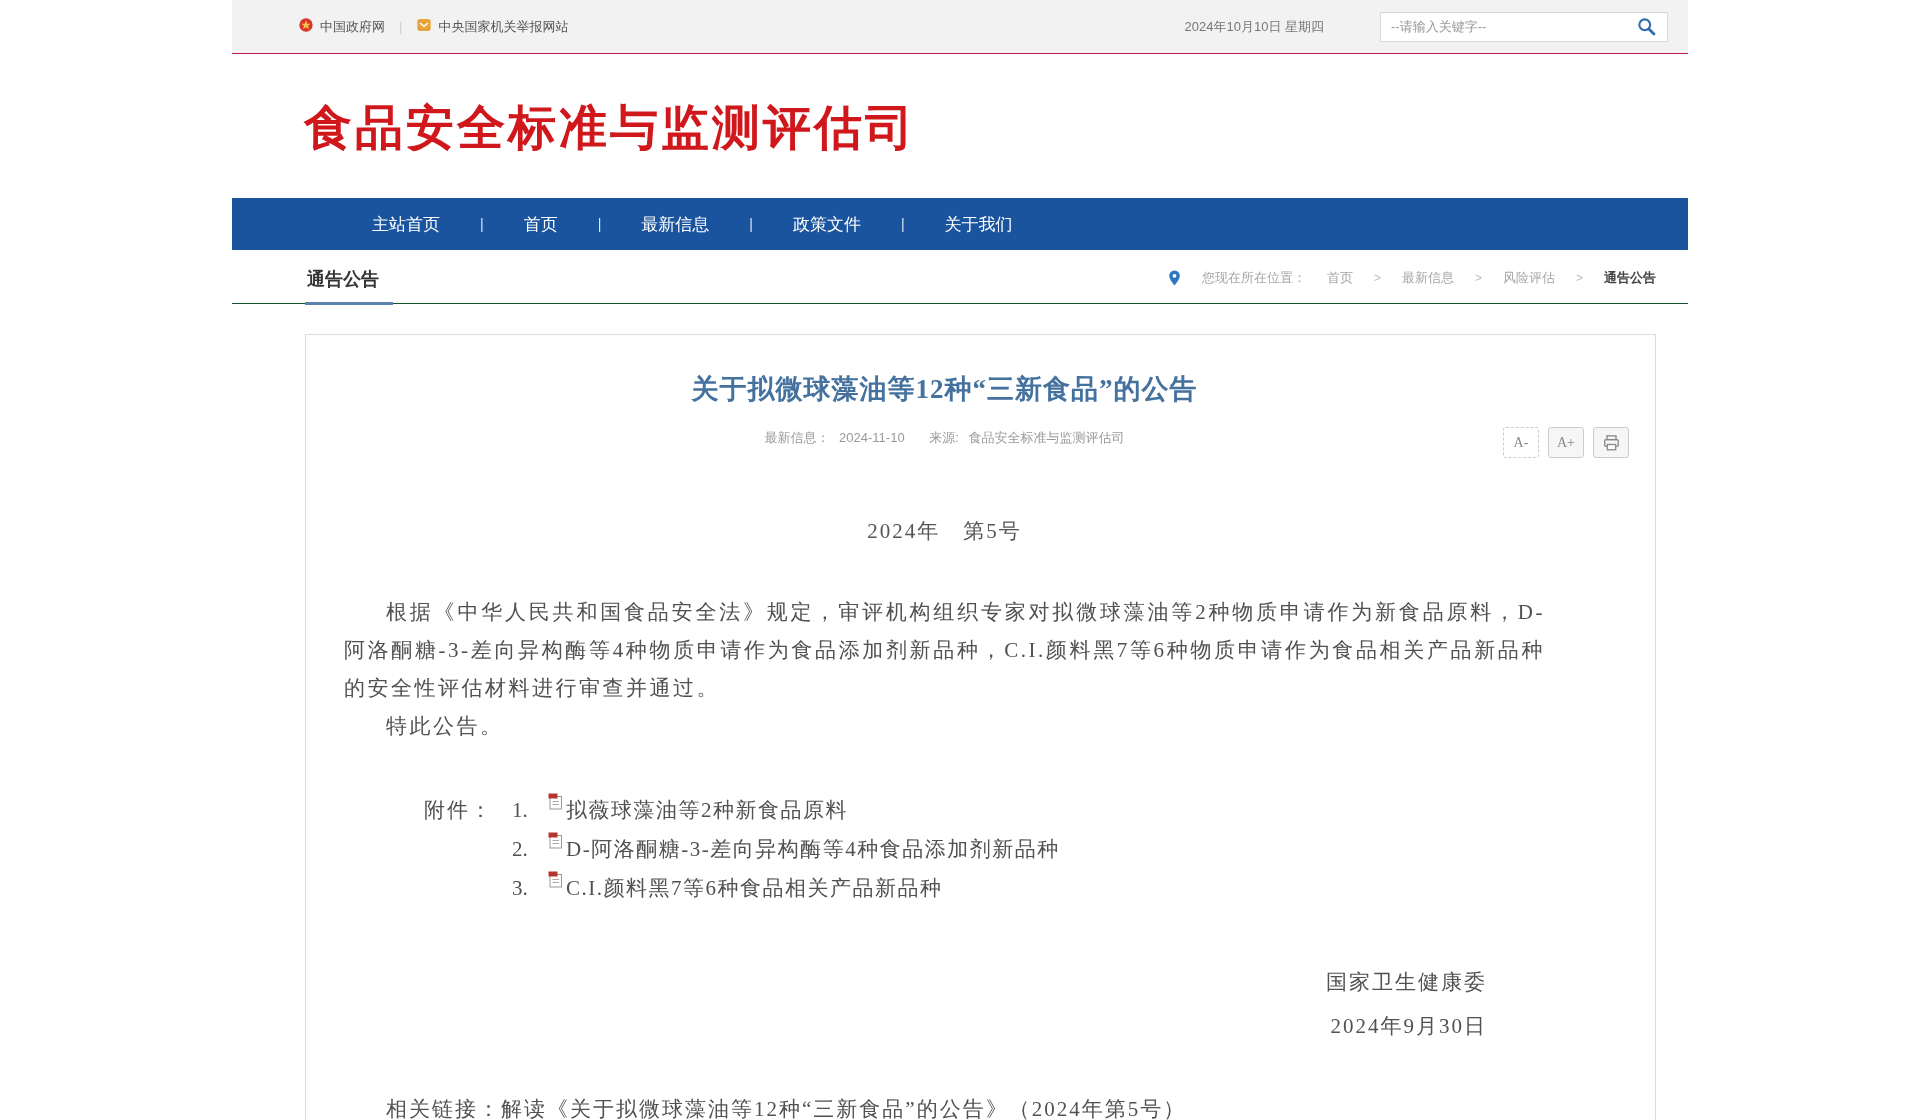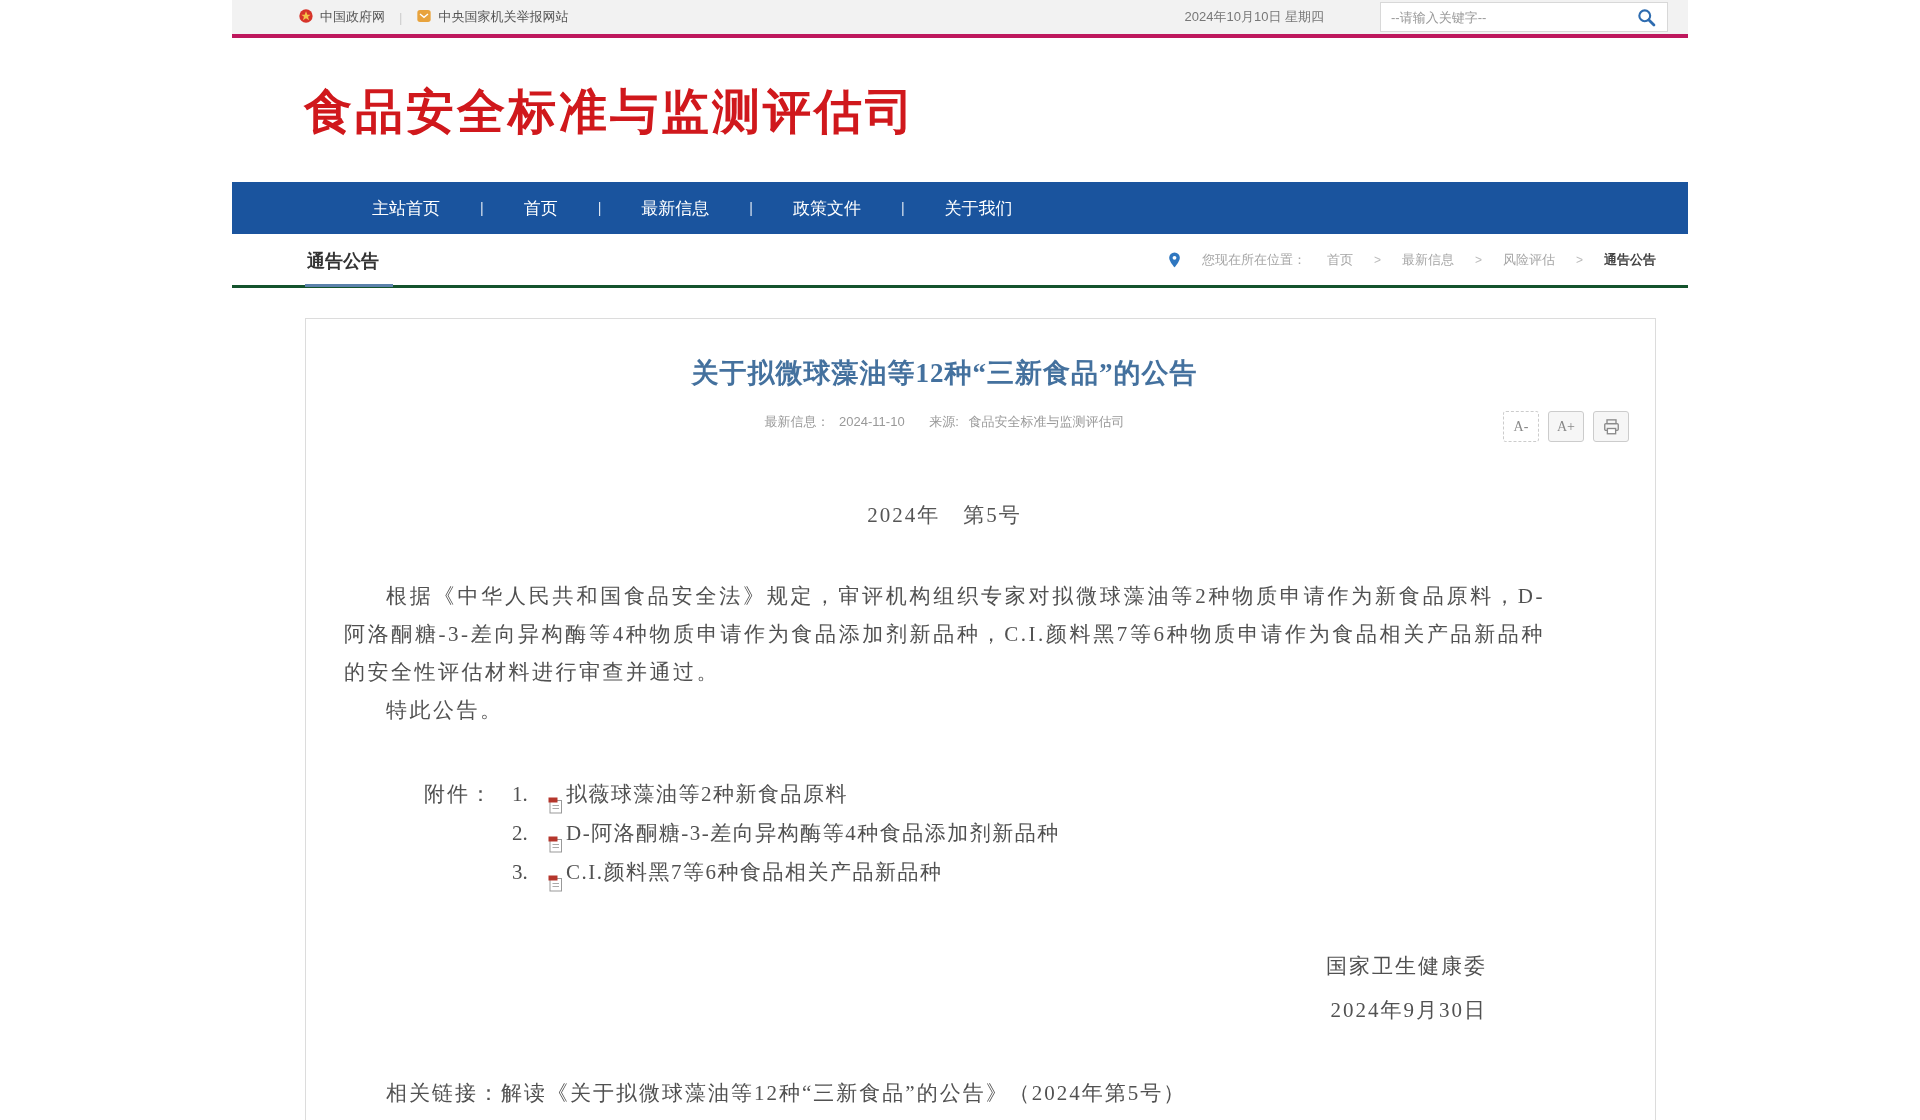"中国政府网" .topbar { border-bottom: 4px solid #be185d -> 1px solid #be185d; height: 38px -> 54px }
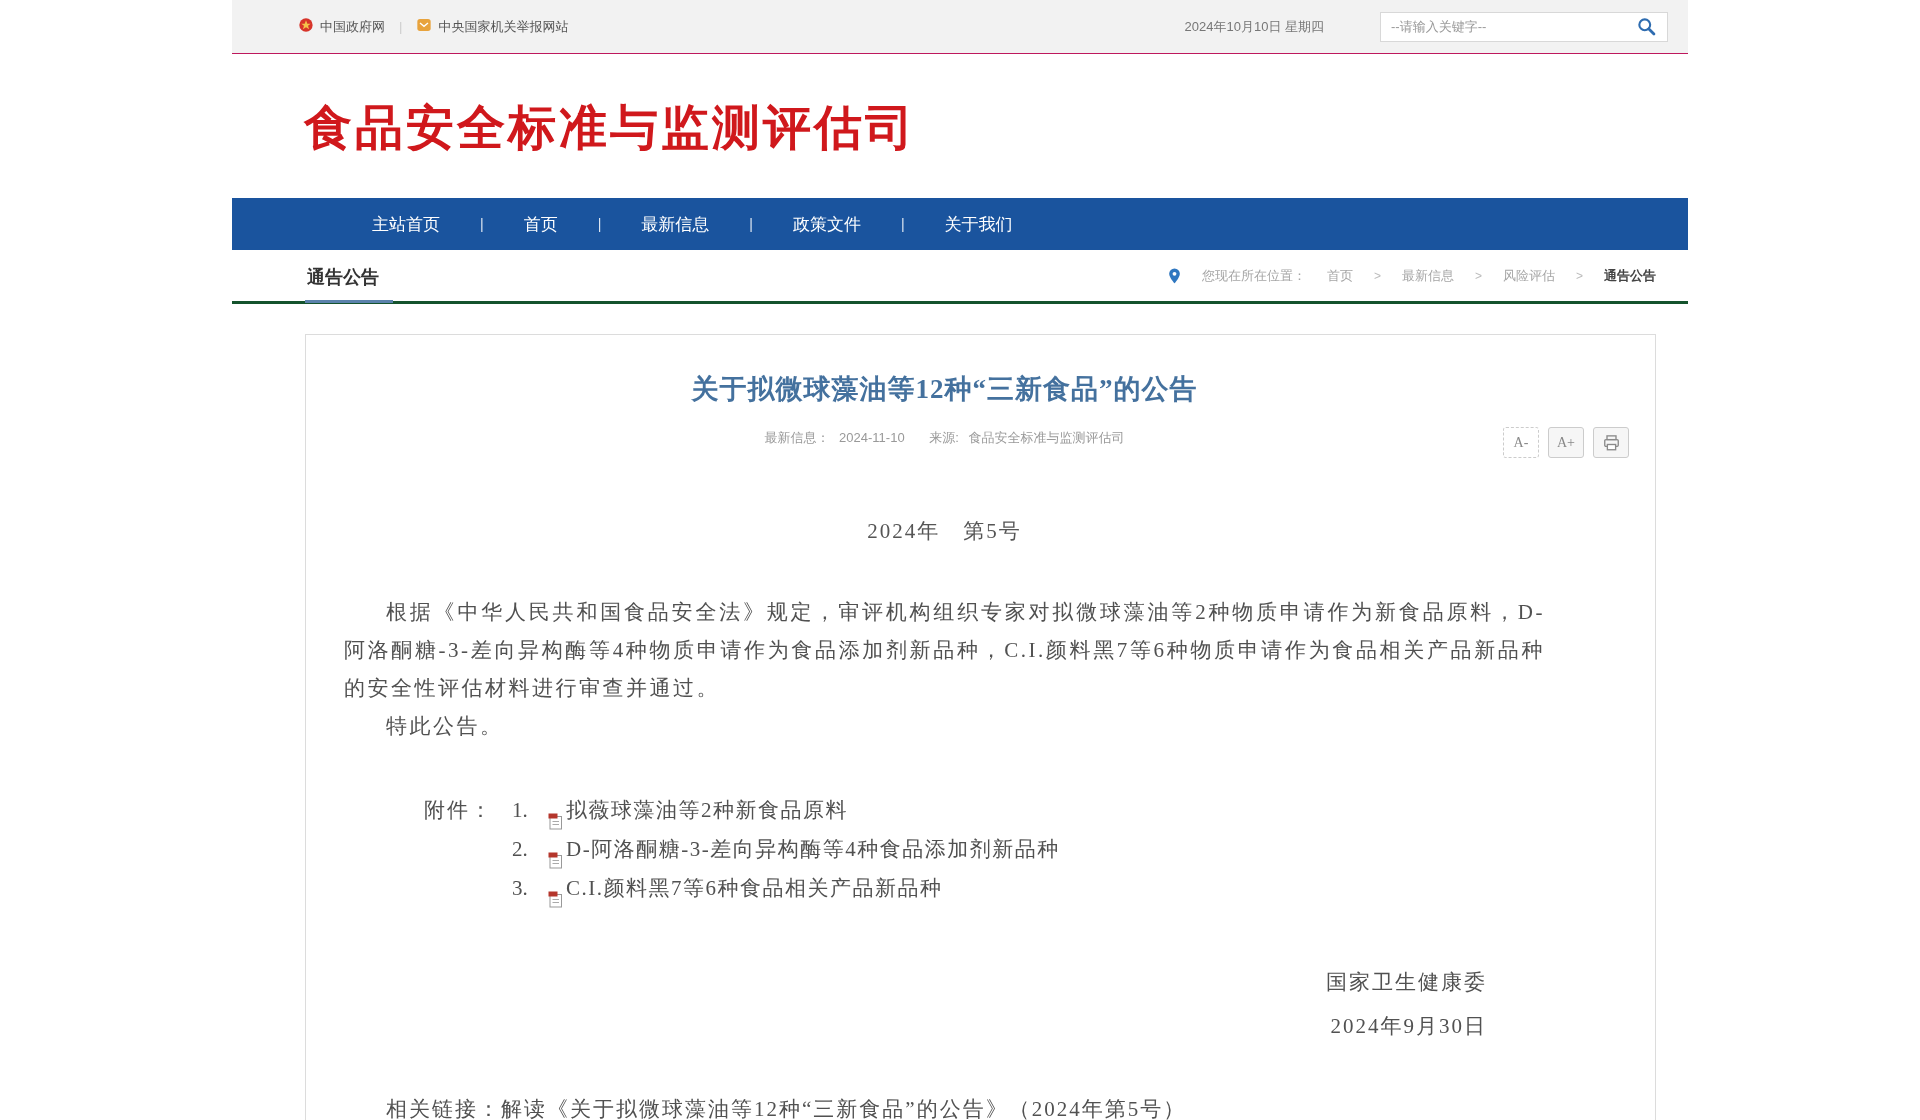"通告公告" .crumb-row { border-bottom: 3px solid #14532d -> 1px solid #14532d }
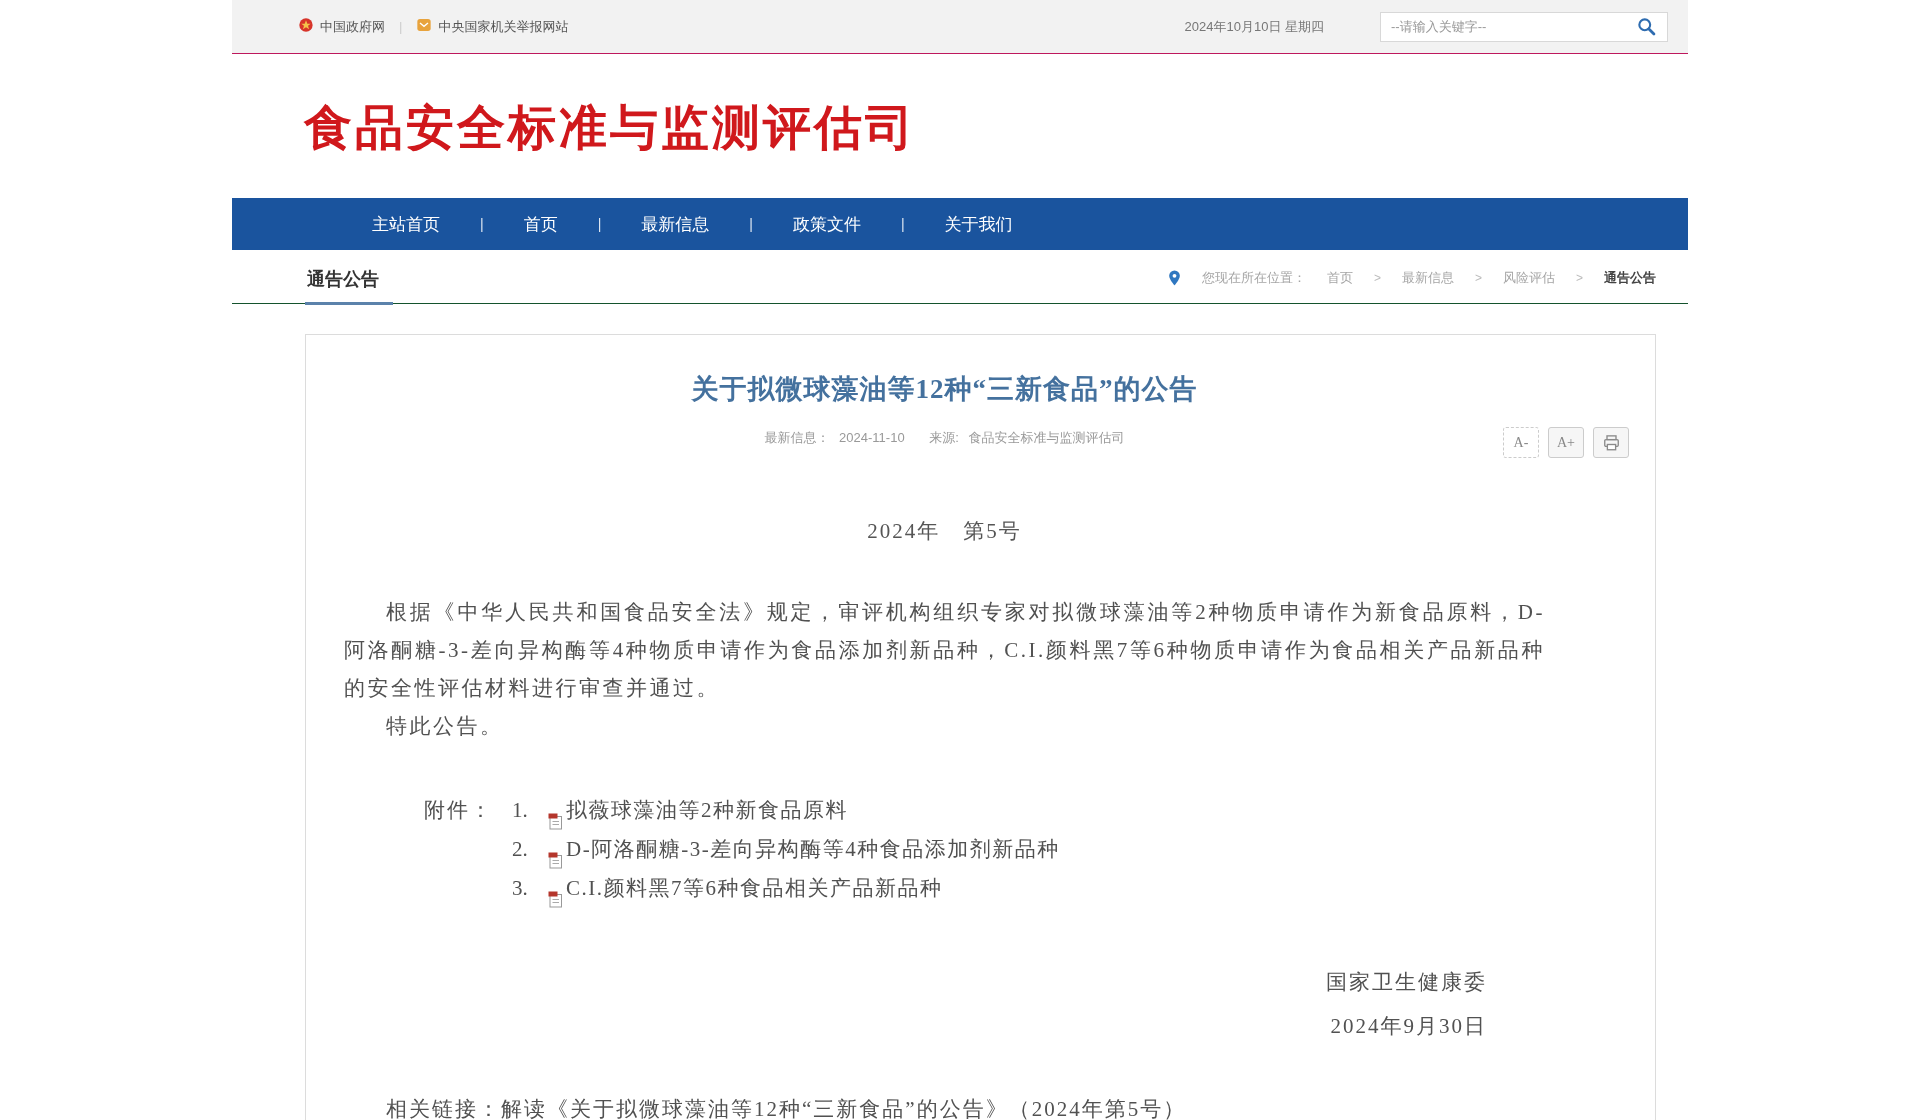"拟薇球藻油等2种新食品原料" .att-link { align-items: flex-end -> flex-start }
